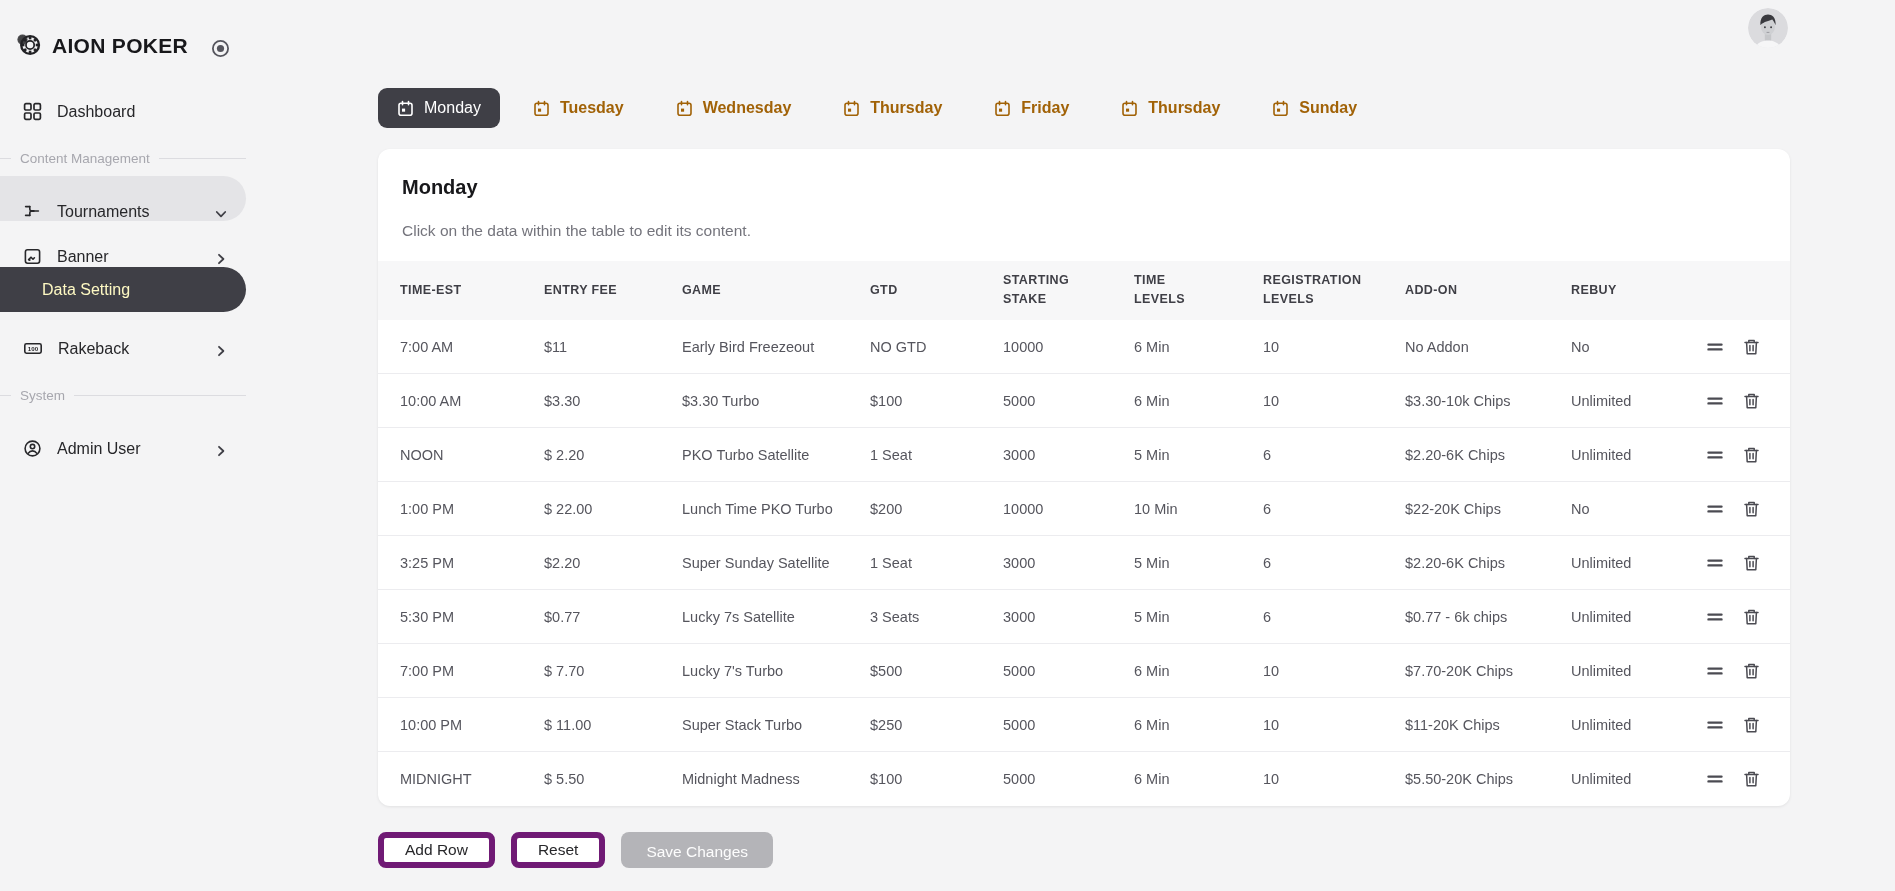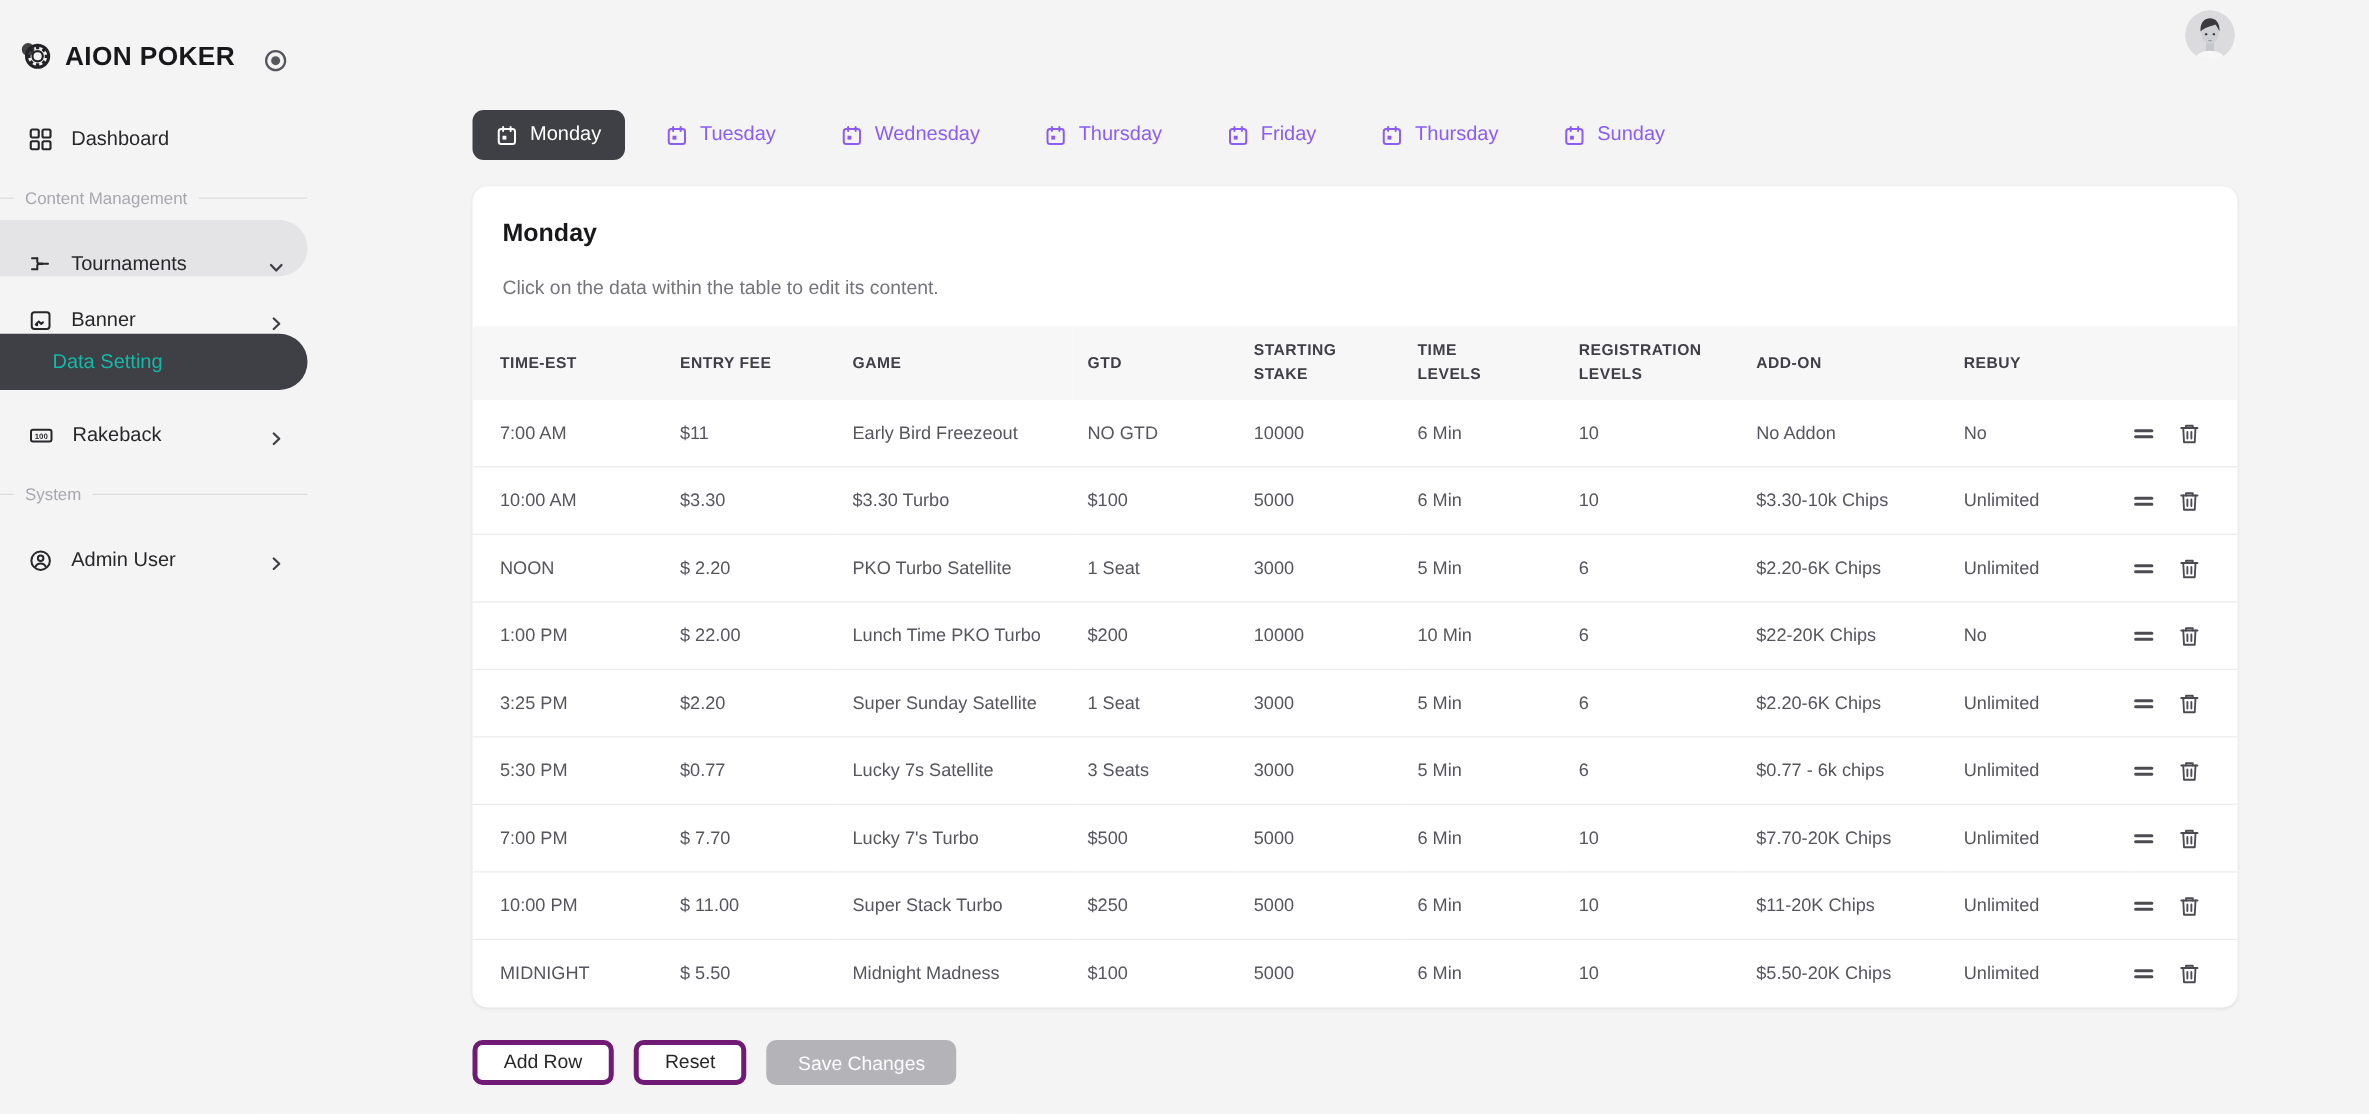"Tuesday" .tab { color: #8b5cf6 -> #a16207; font-weight: 400 -> 700 }
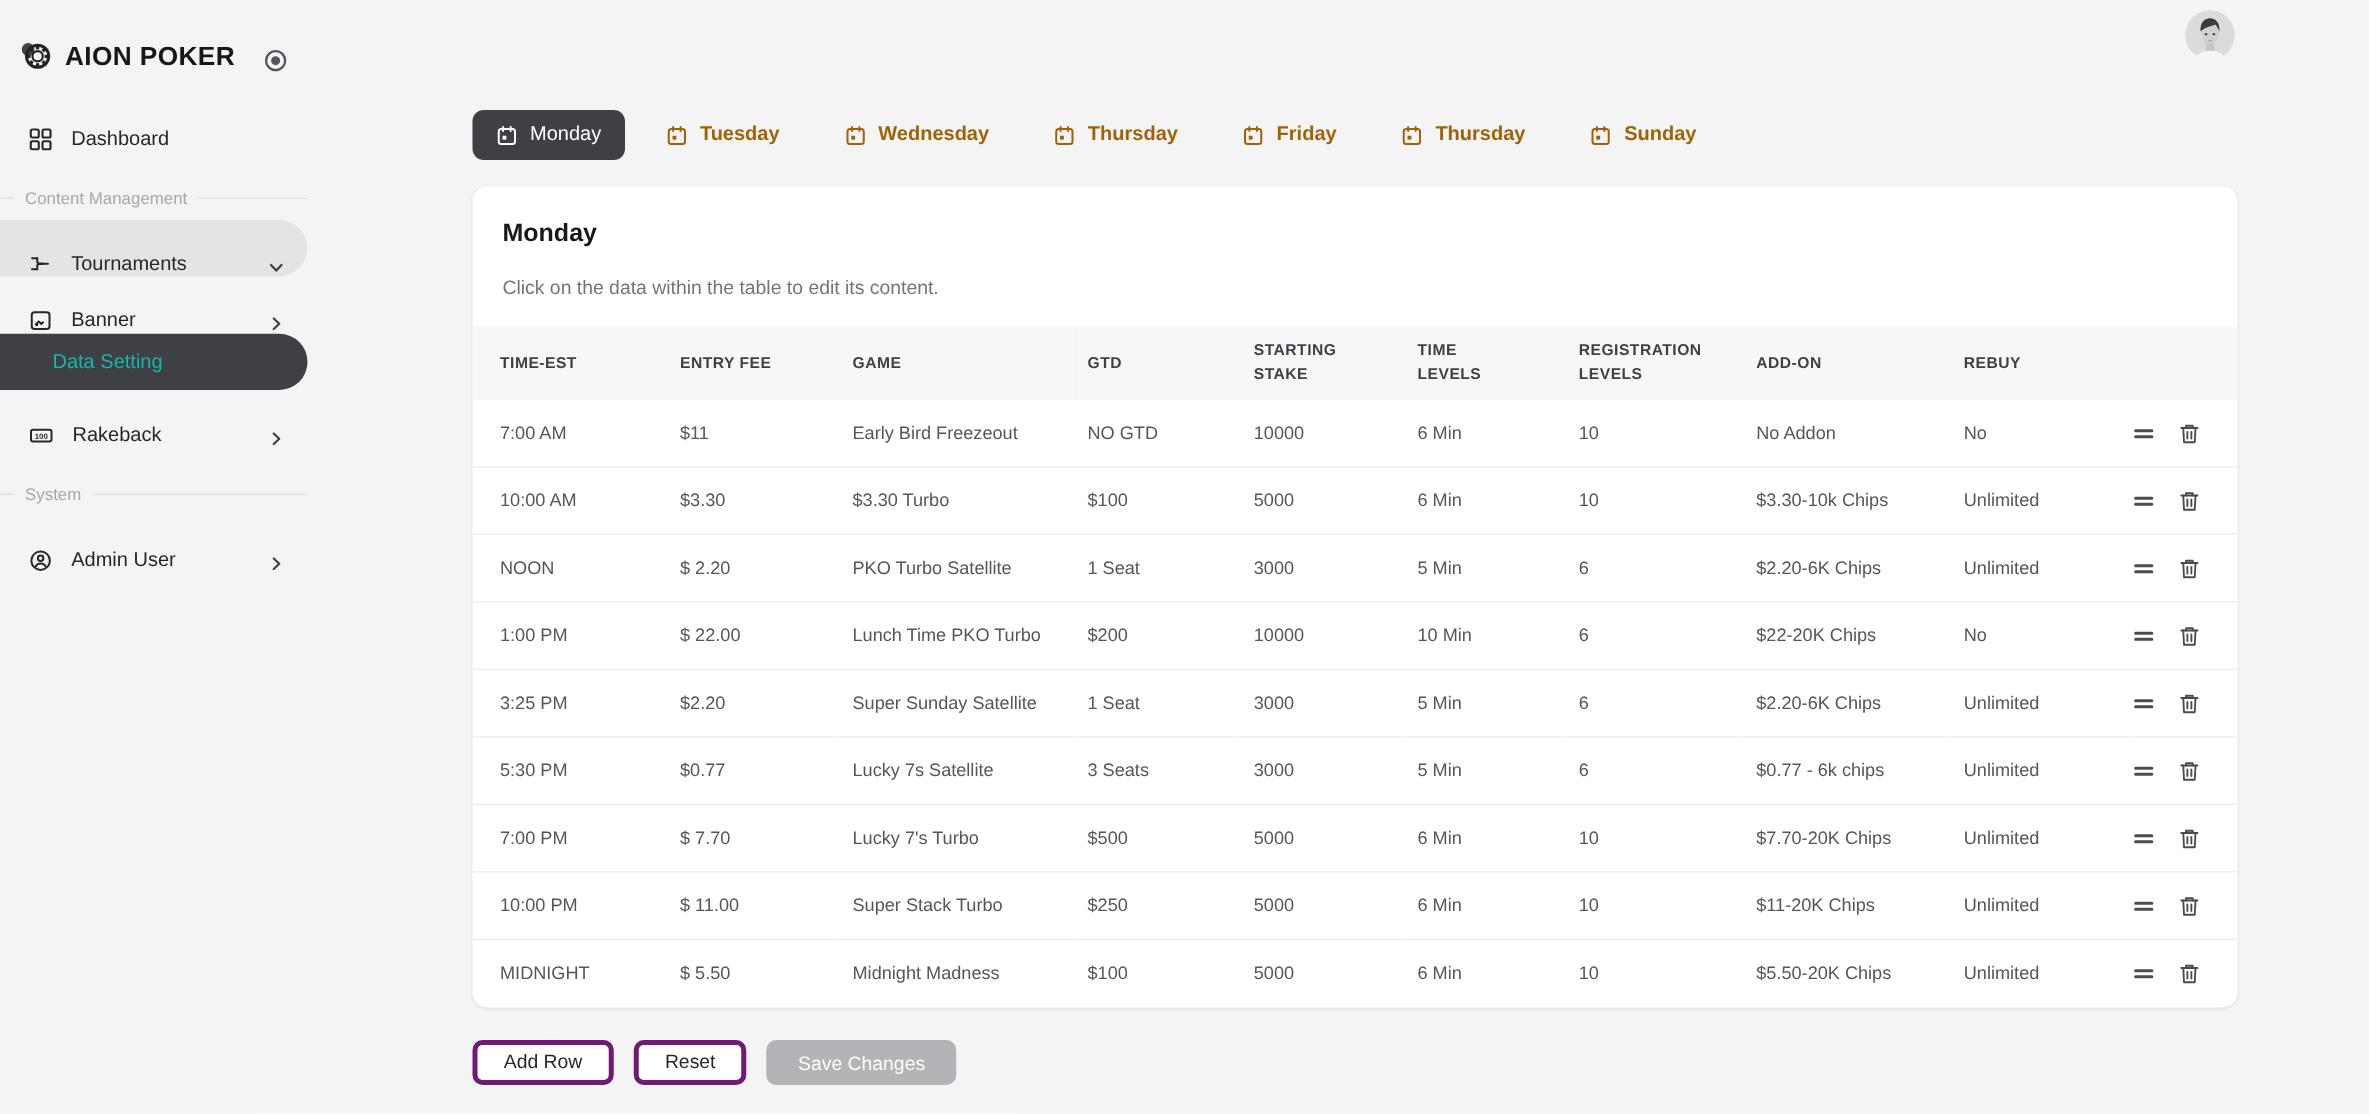"Data Setting" .nav-sub { color: #14b8a6 -> #fef9c3 }
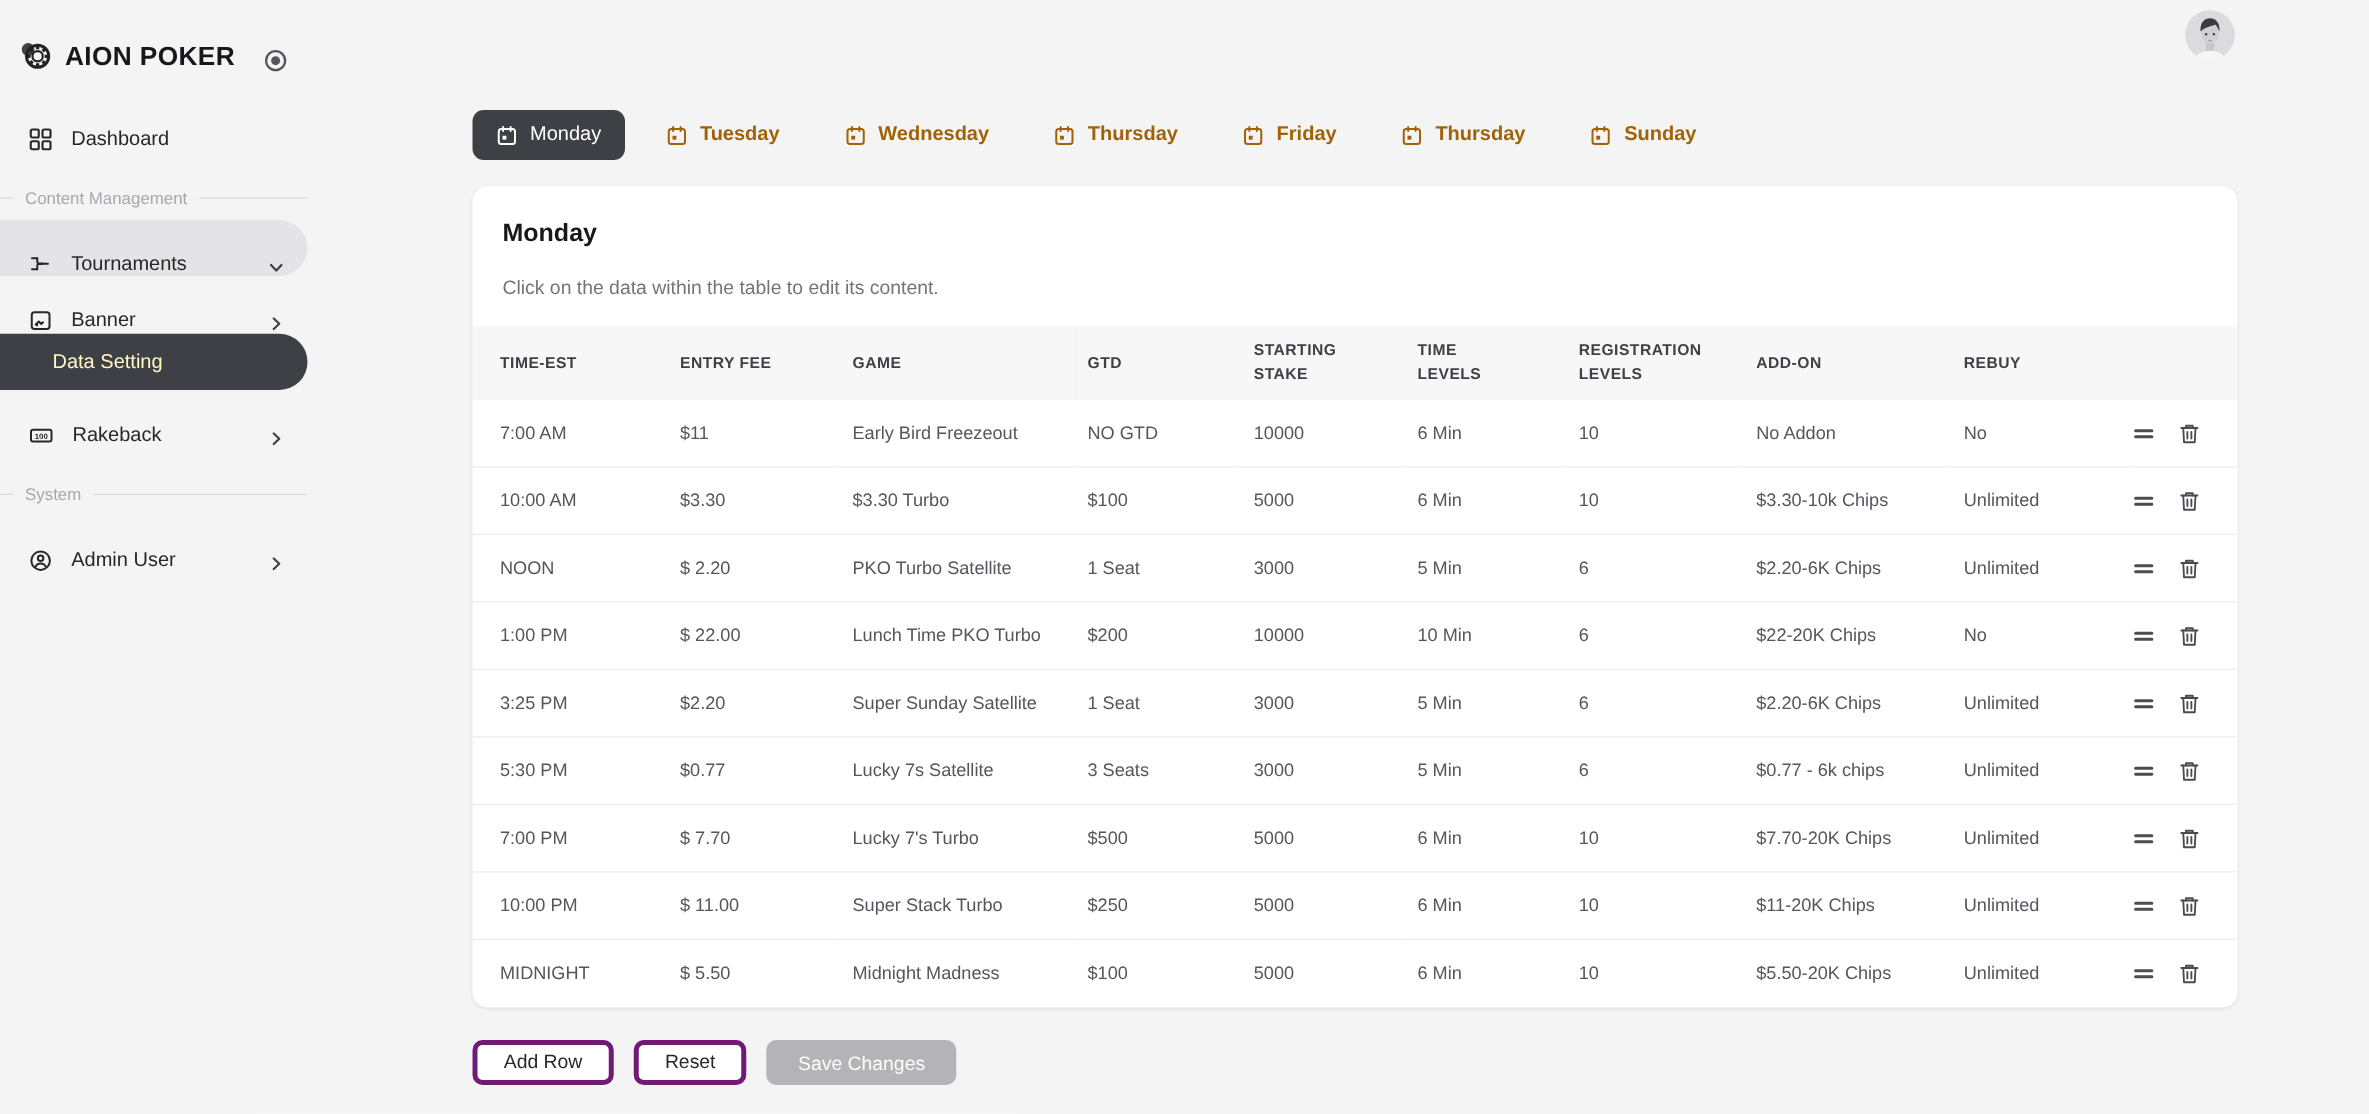"Add Row" .btn { border: 4px solid #701a75 -> 6px solid #701a75 }
